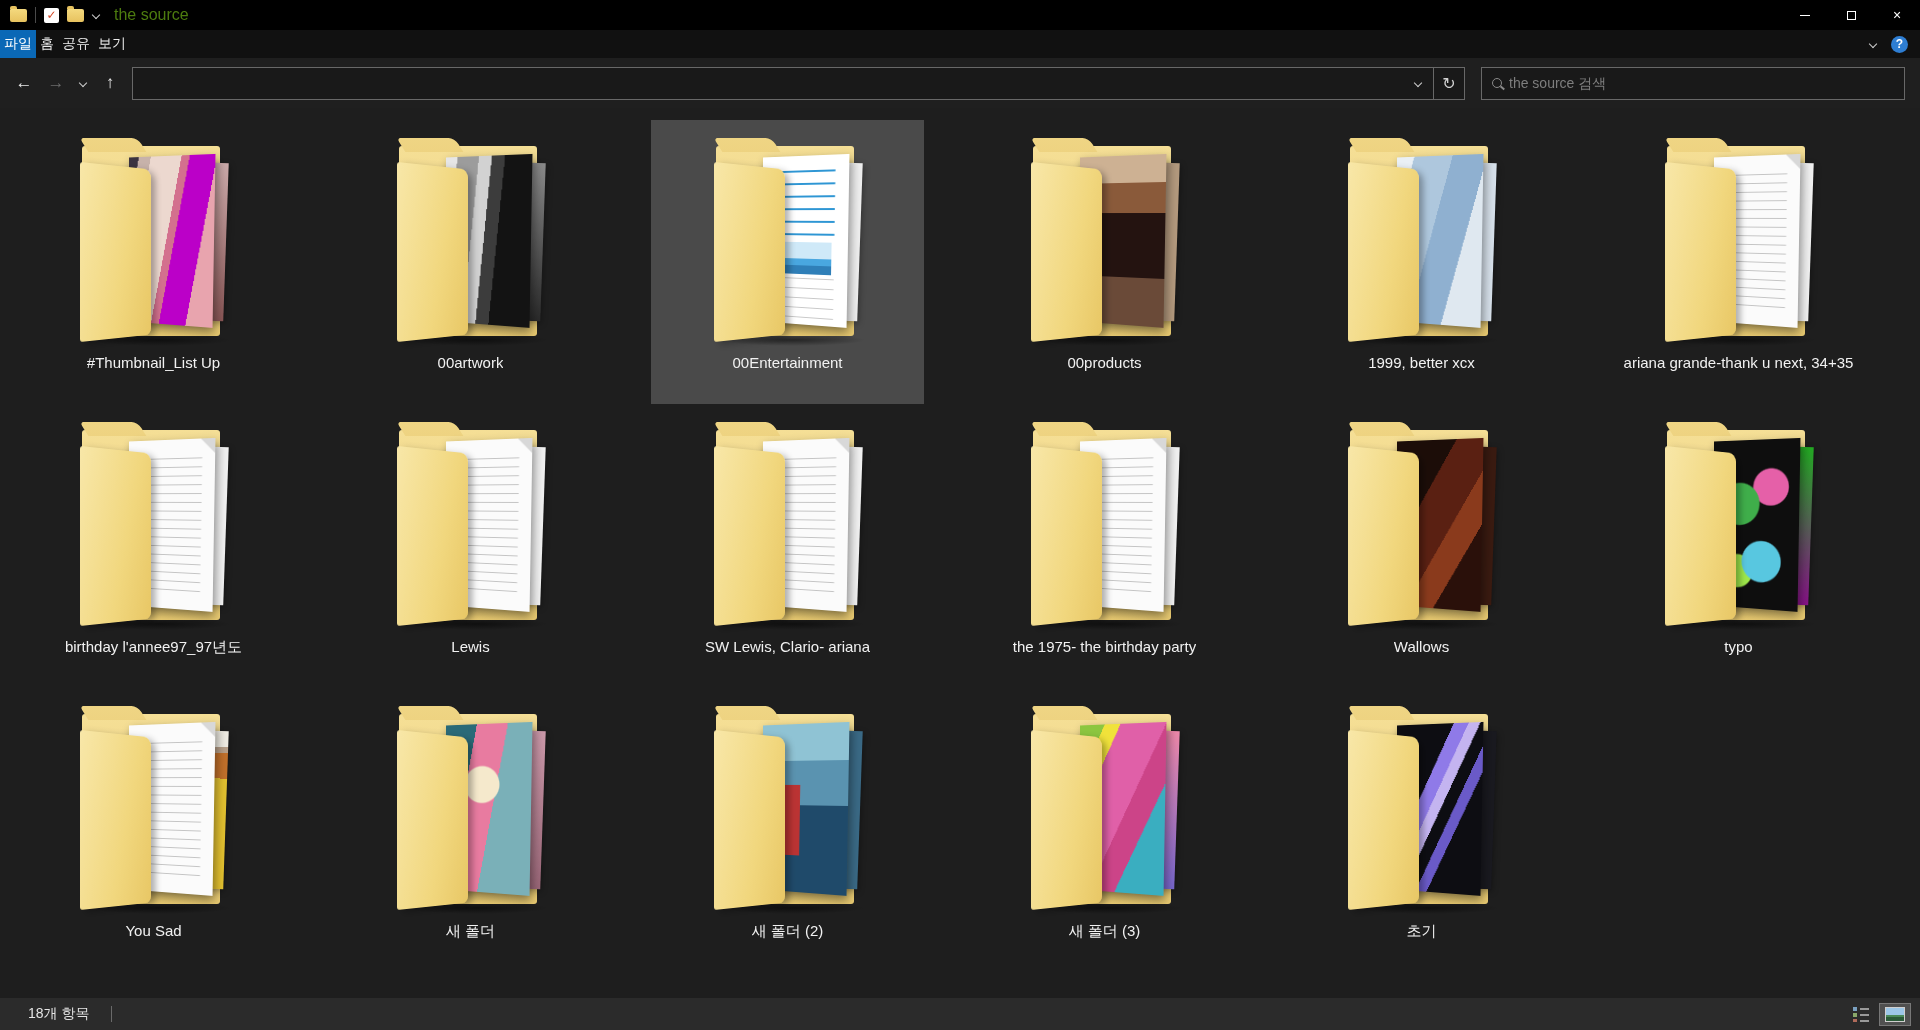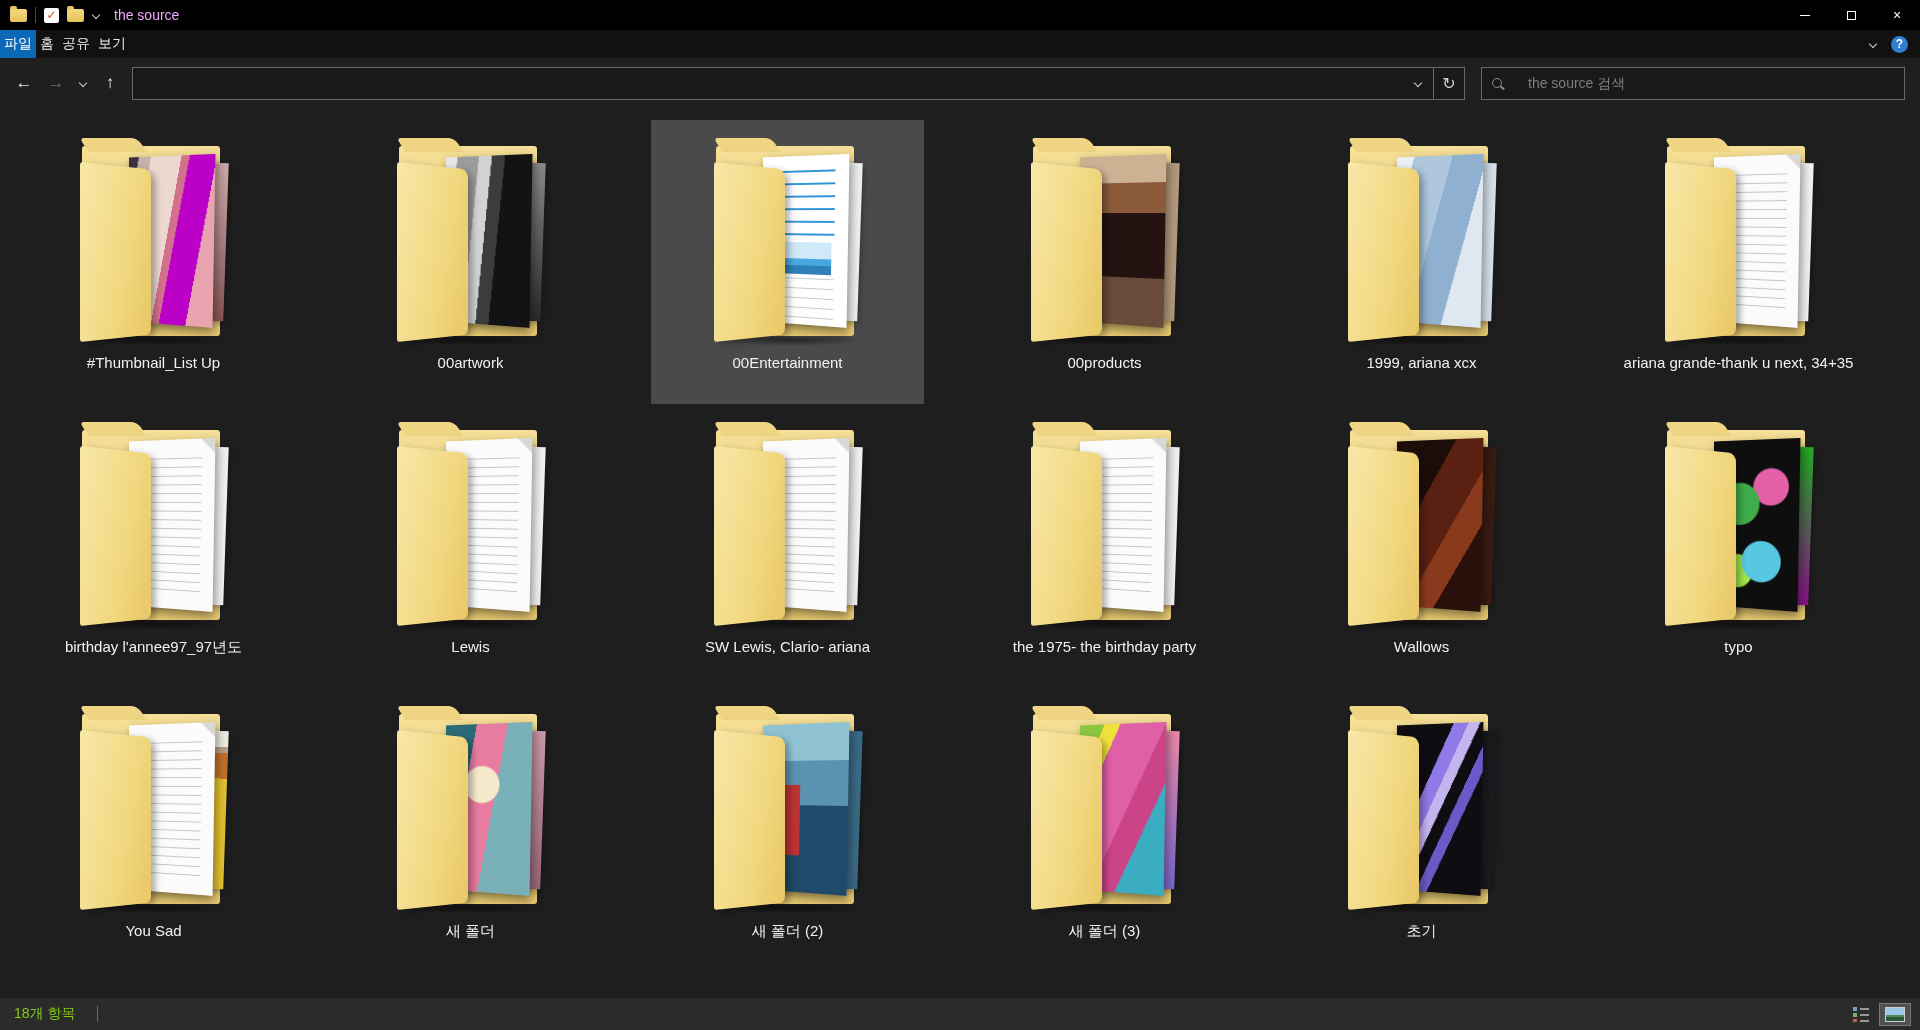"the source" .title-text { color: #f0abfc -> #4d7c0f; font-size: 14px -> 16px }
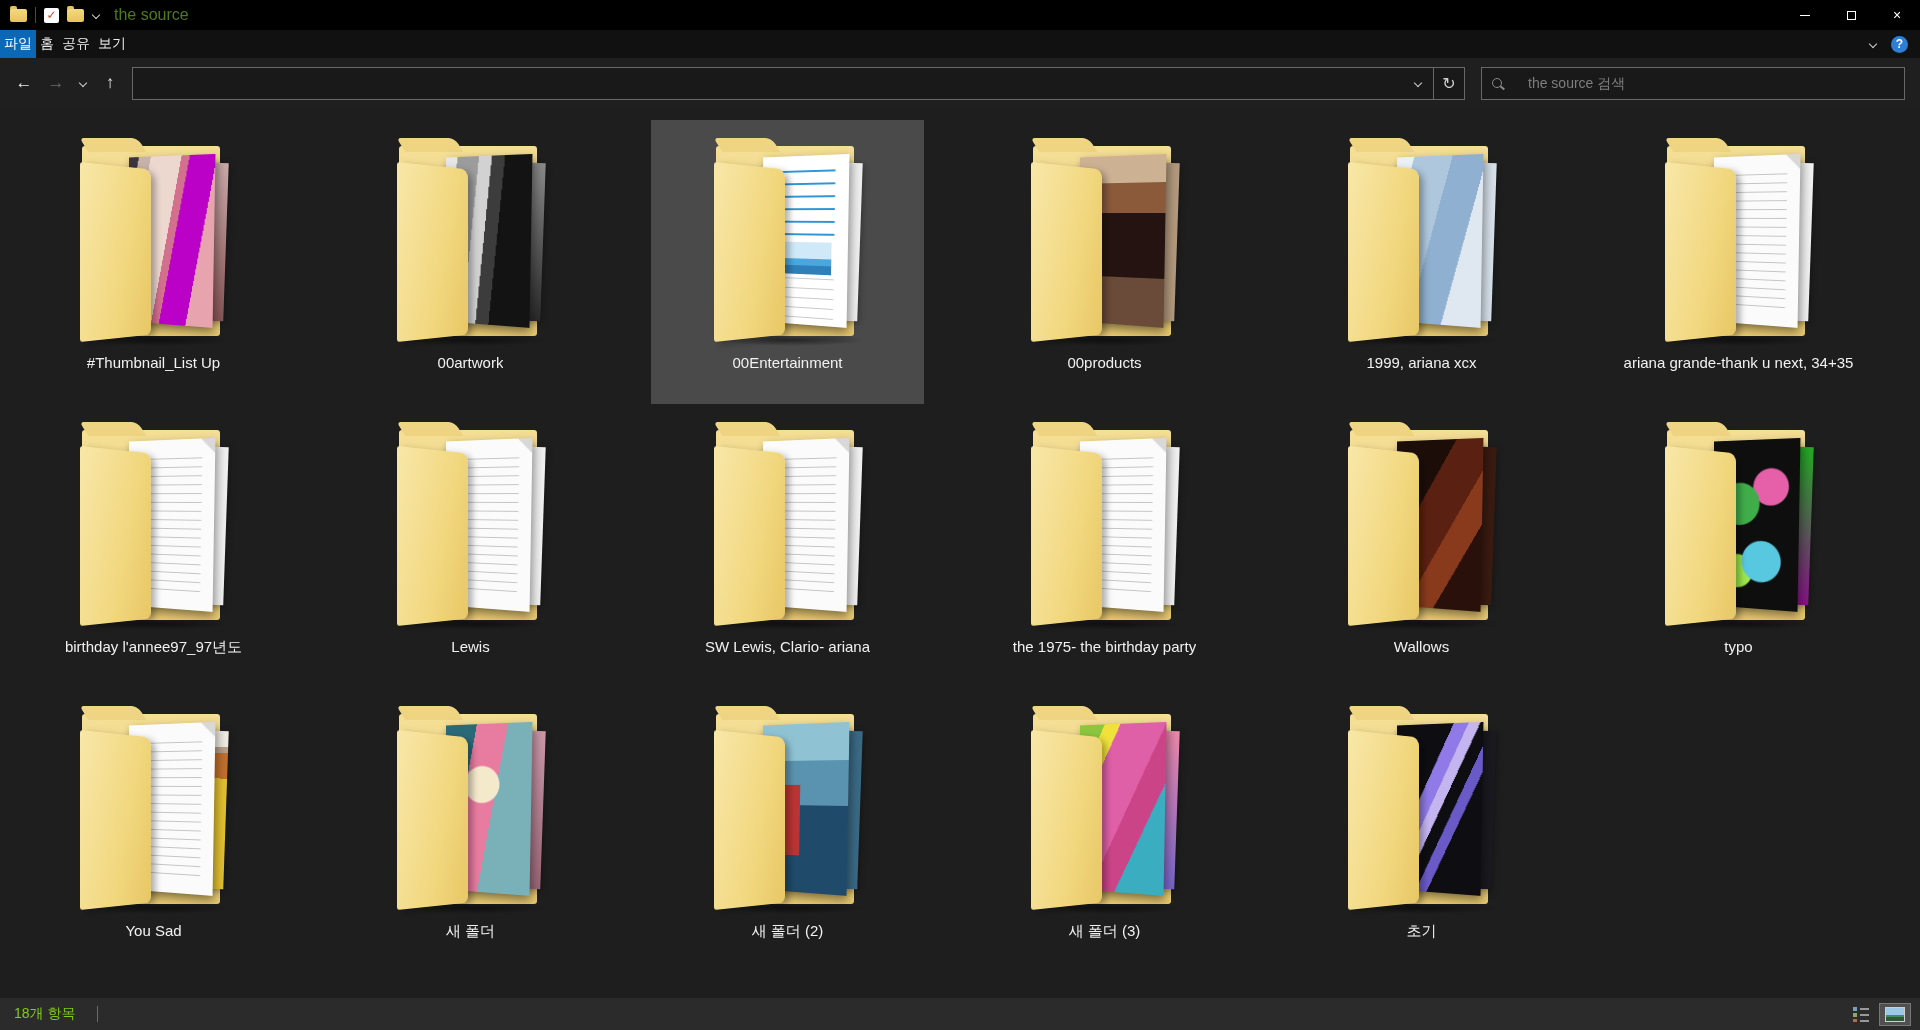"the source 검색" .searchbox { gap: 26px -> 7px }
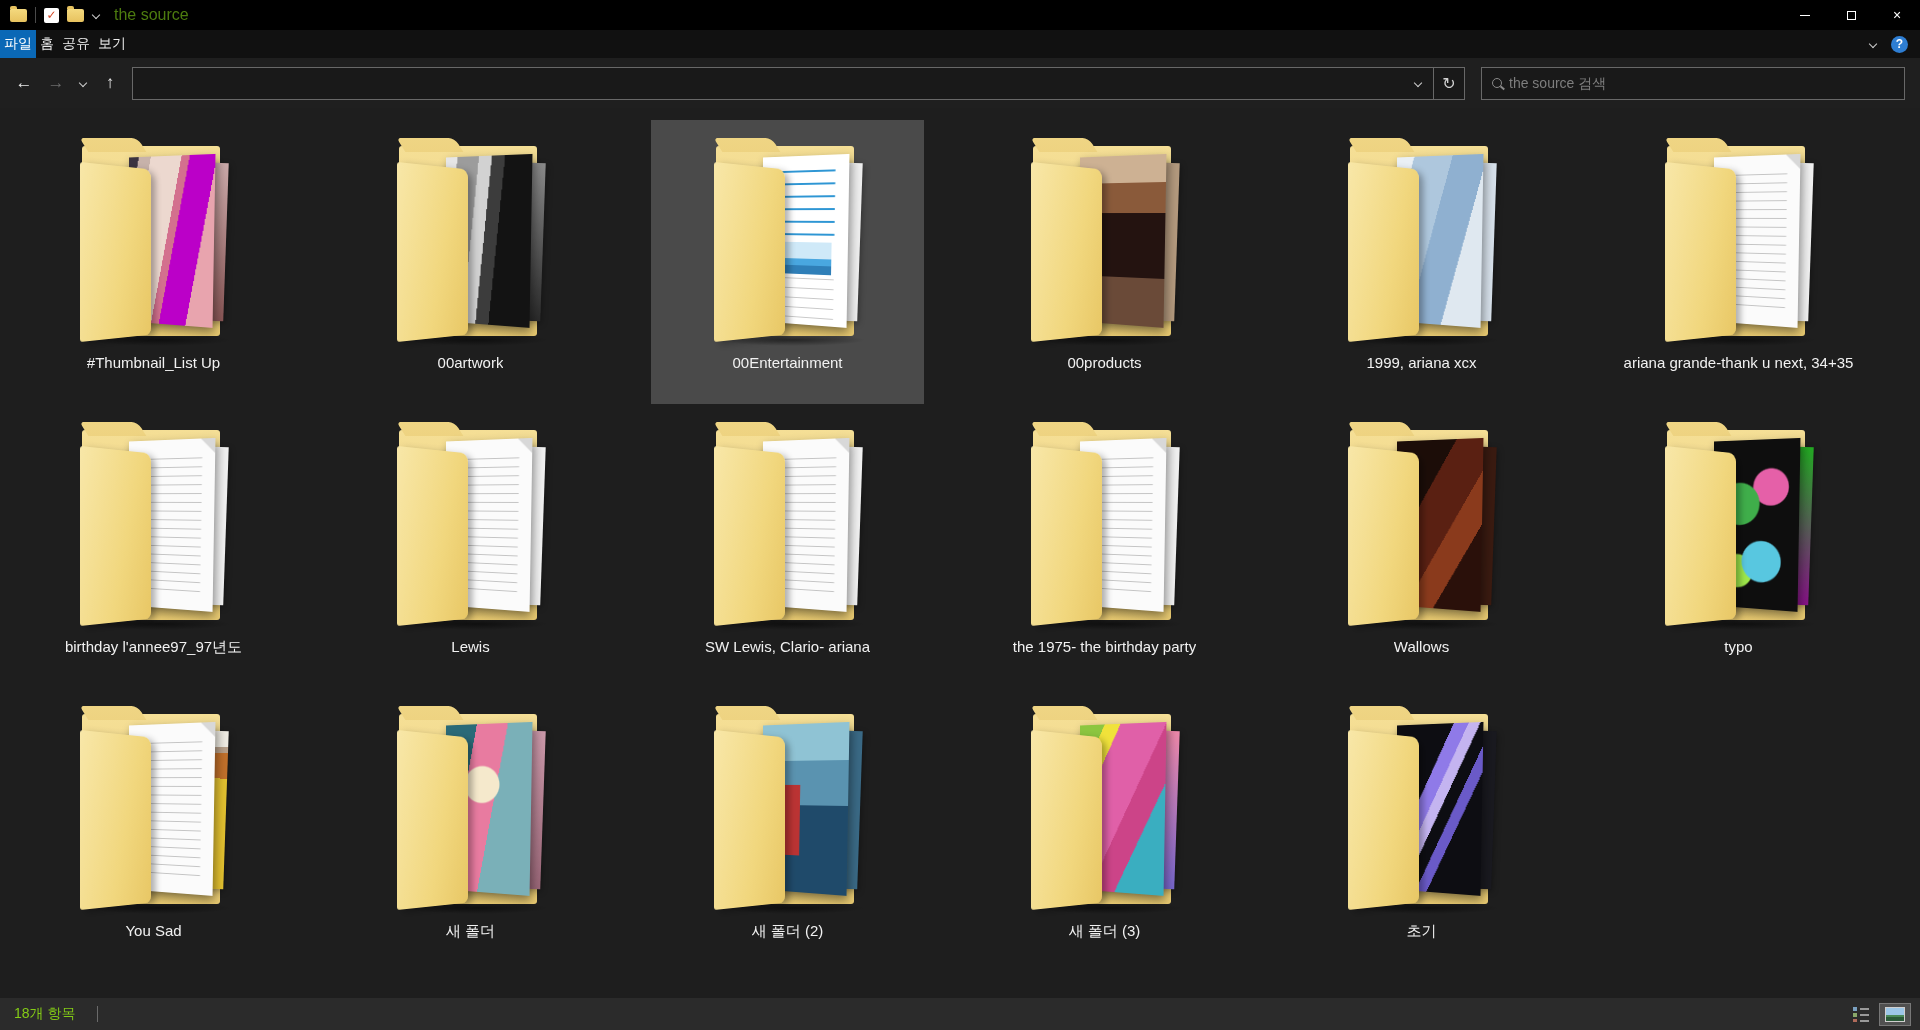"1999, ariana xcx" div.label { text: ariana -> better }
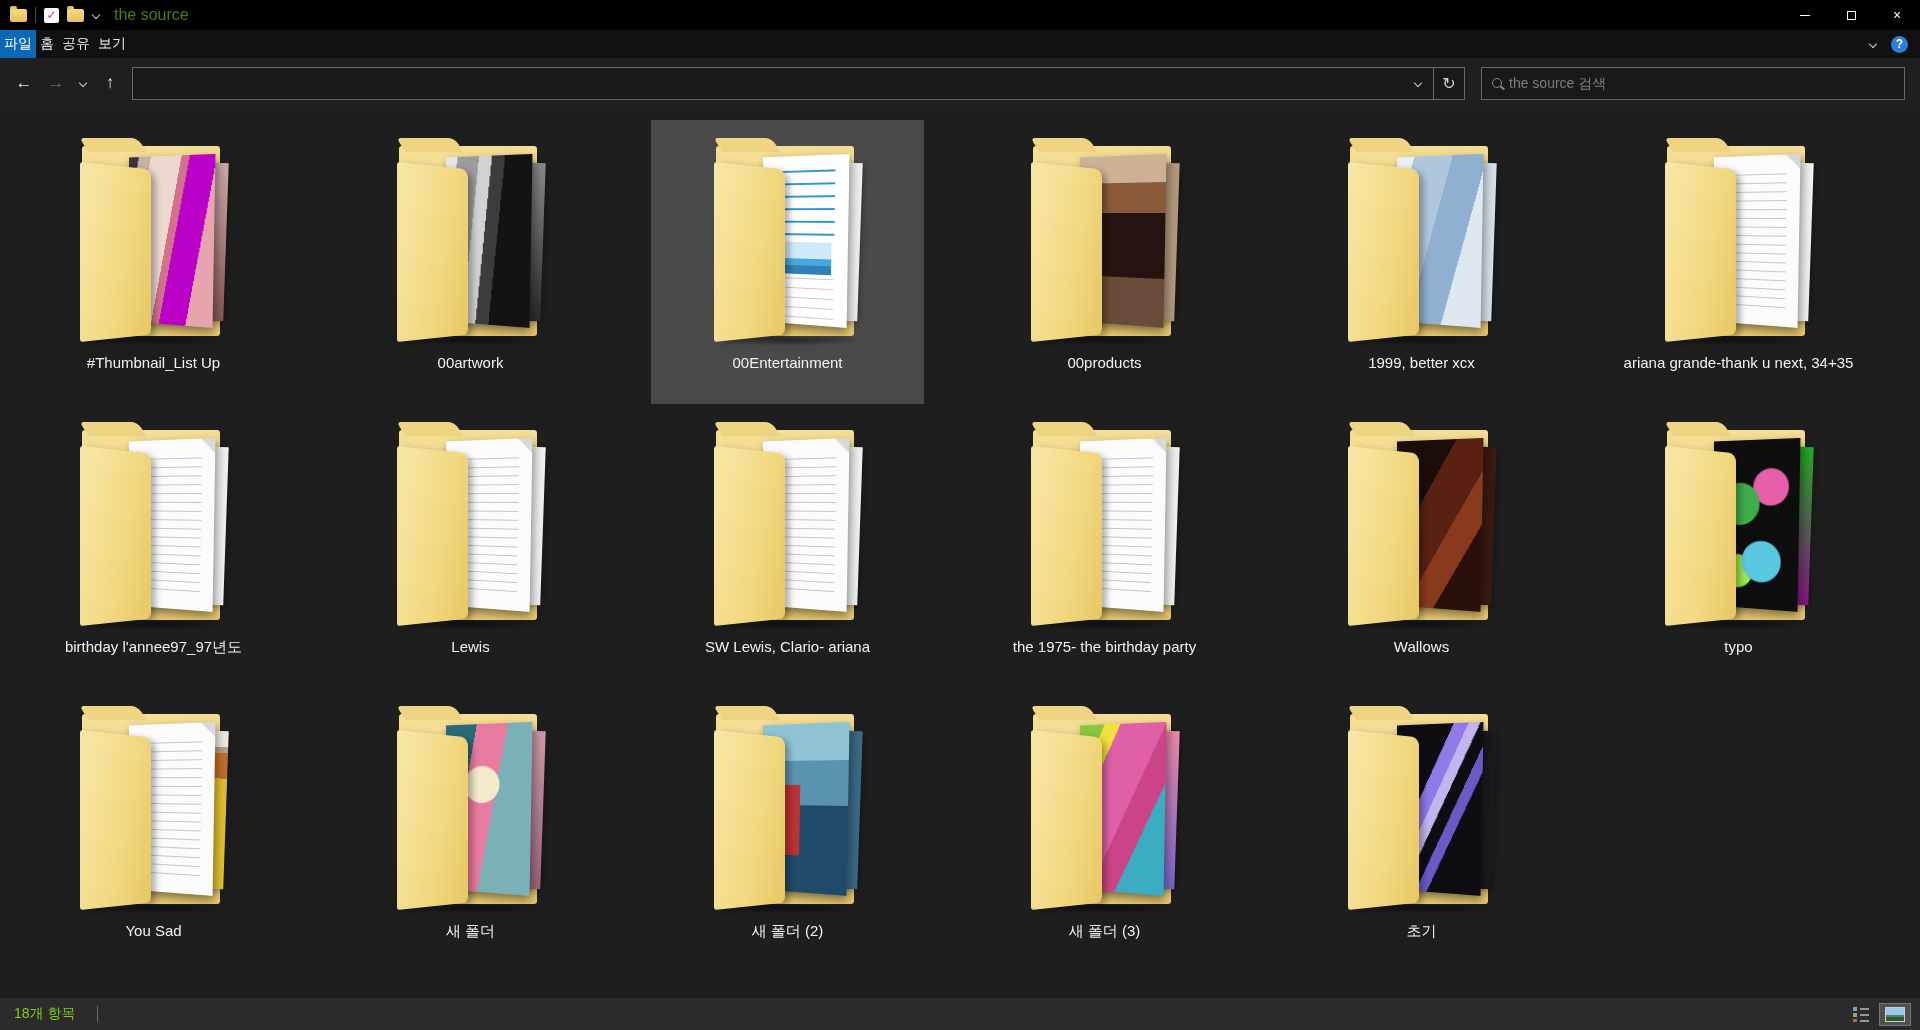"18개 항목" .statusbar { color: #84cc16 -> #e5e5e5; padding: 0 10px 0 14px -> 0 10px 0 28px }
